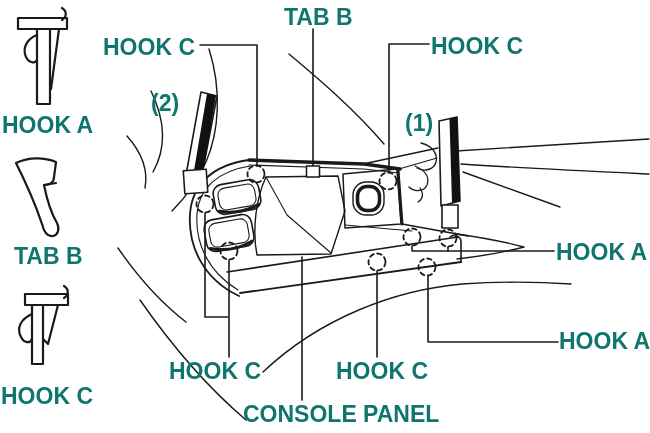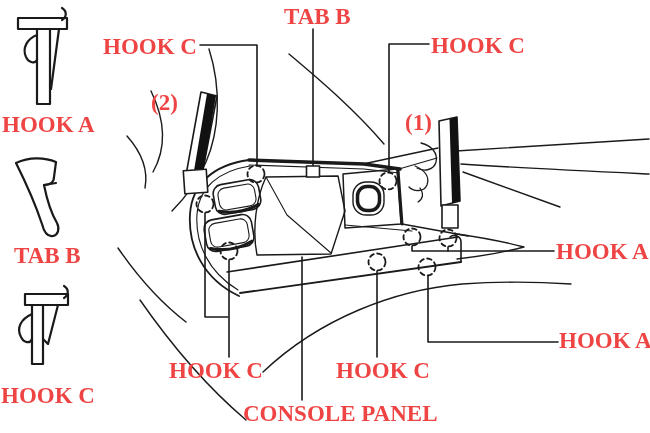"TAB B" .label { color: #ef4444 -> #0f766e; font-family: Liberation Serif, serif -> none }
